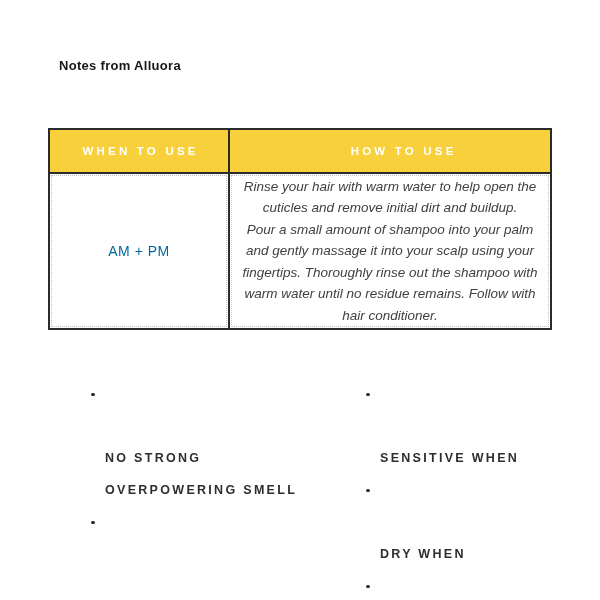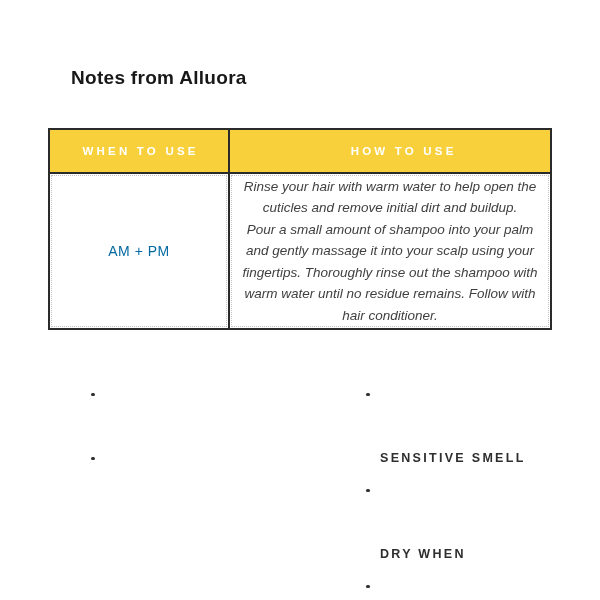"Notes from Alluora" .page-title { font-size: 19px -> 13px; margin: 12px -> 0 }
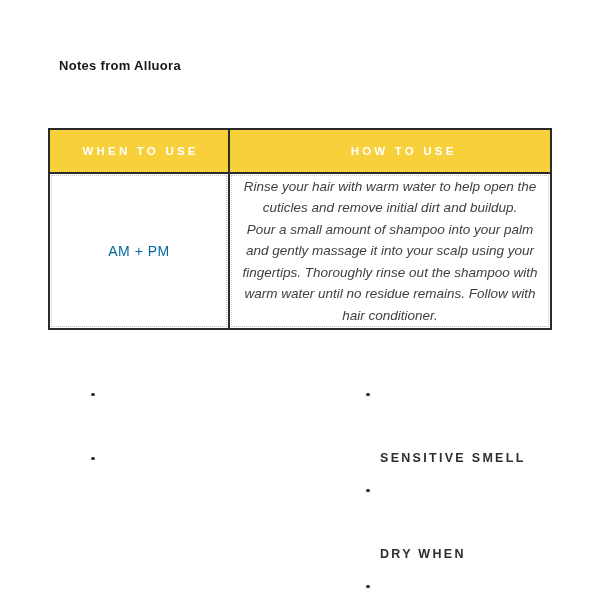"NO STRONG" span { html: none -> <span>NO STRONG OVERPOWERING SMELL</span> }
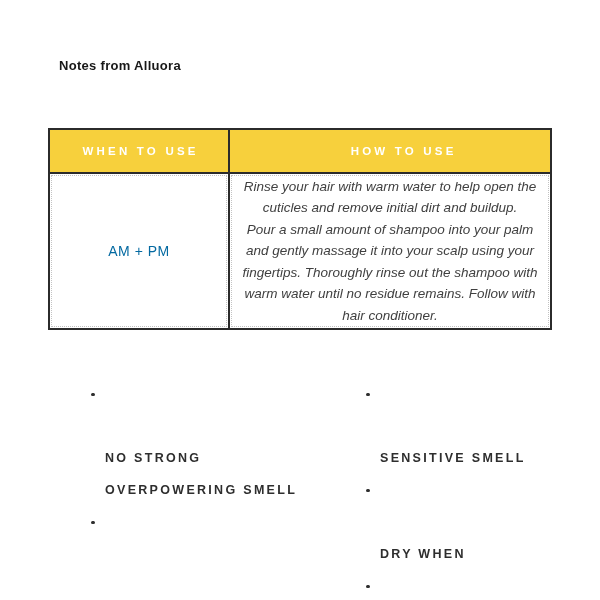"SENSITIVE SMELL" span { text: SMELL -> WHEN }
